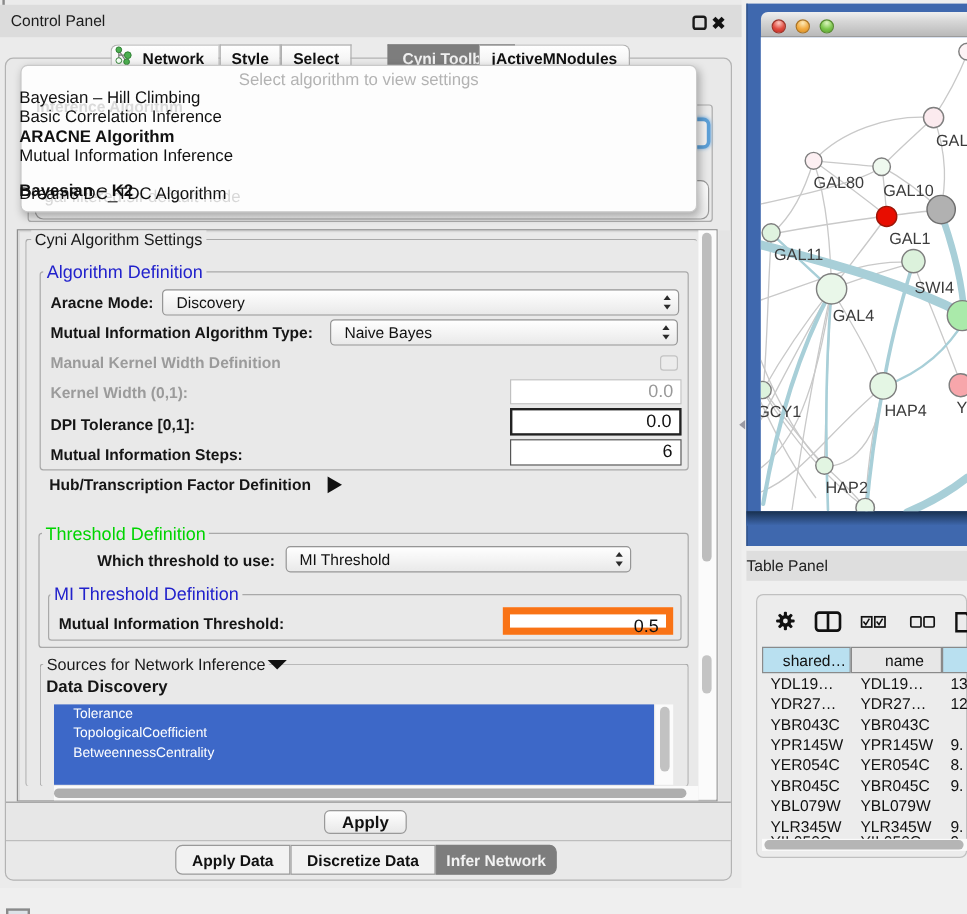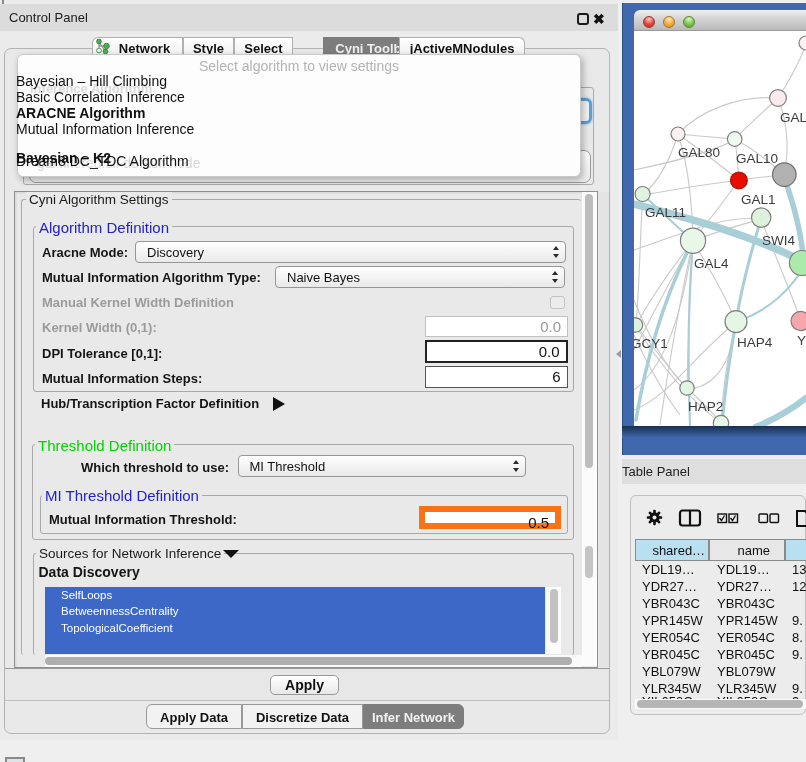"SelfLoops" div { text: SelfLoops -> Tolerance }
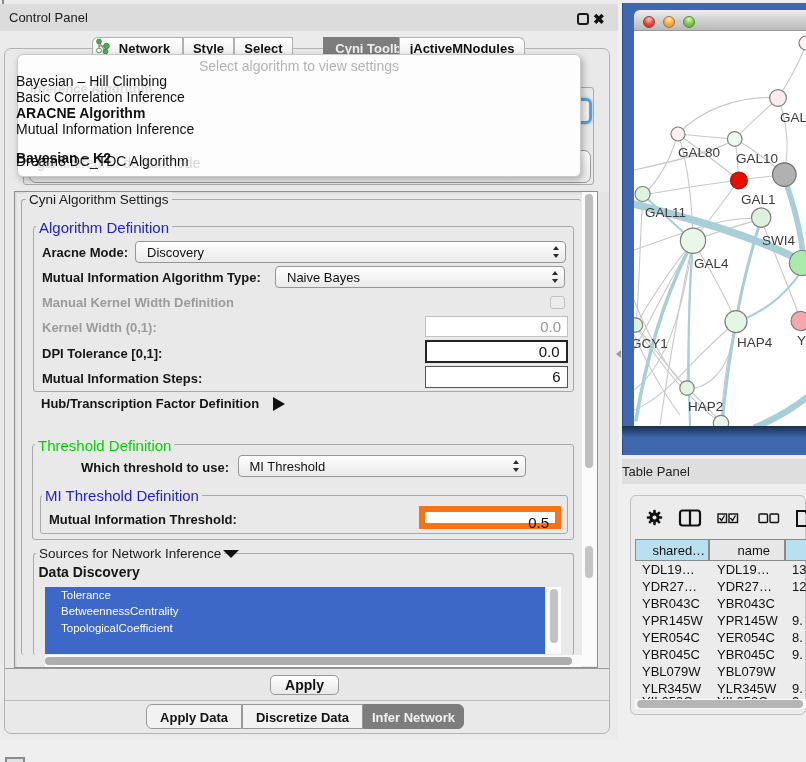"BetweennessCentrality" div { order: before "TopologicalCoefficient" -> after "TopologicalCoefficient" }
